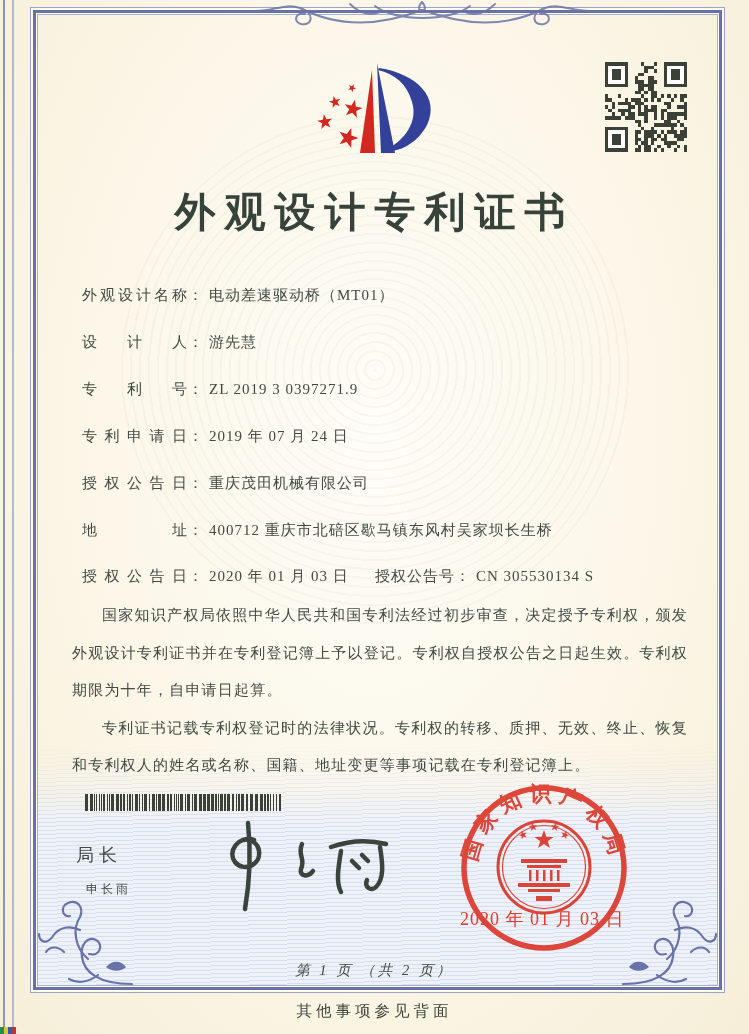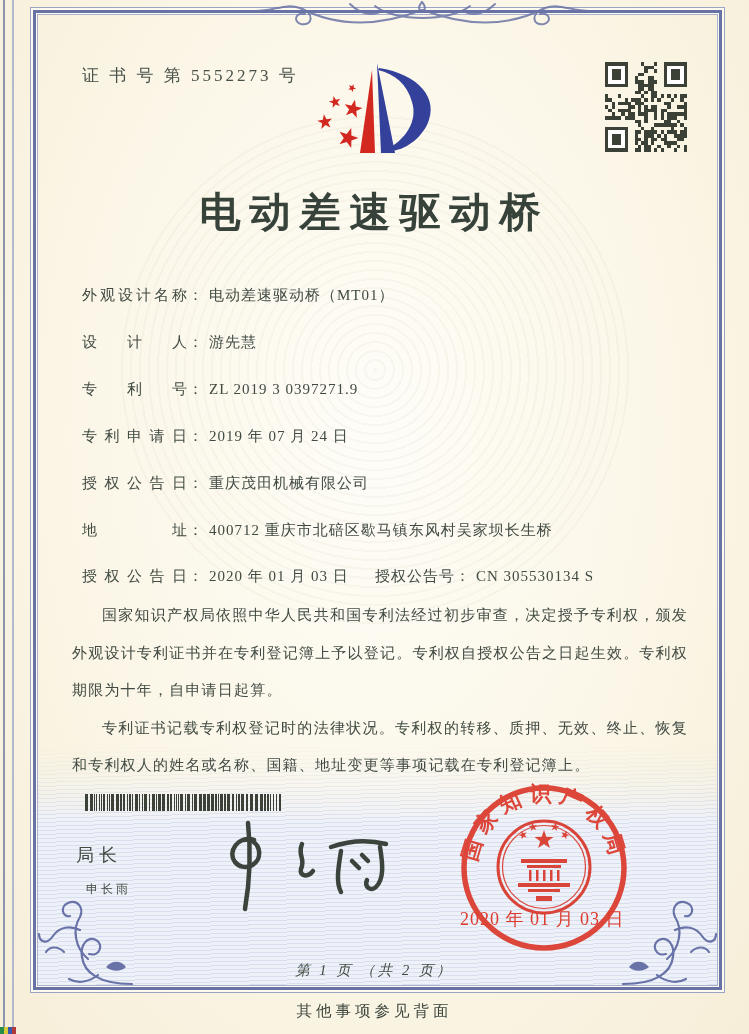"证 书 号 第 5552273" div.abs { html: <div>证 书 号 第 5552273 号</div> -> none }
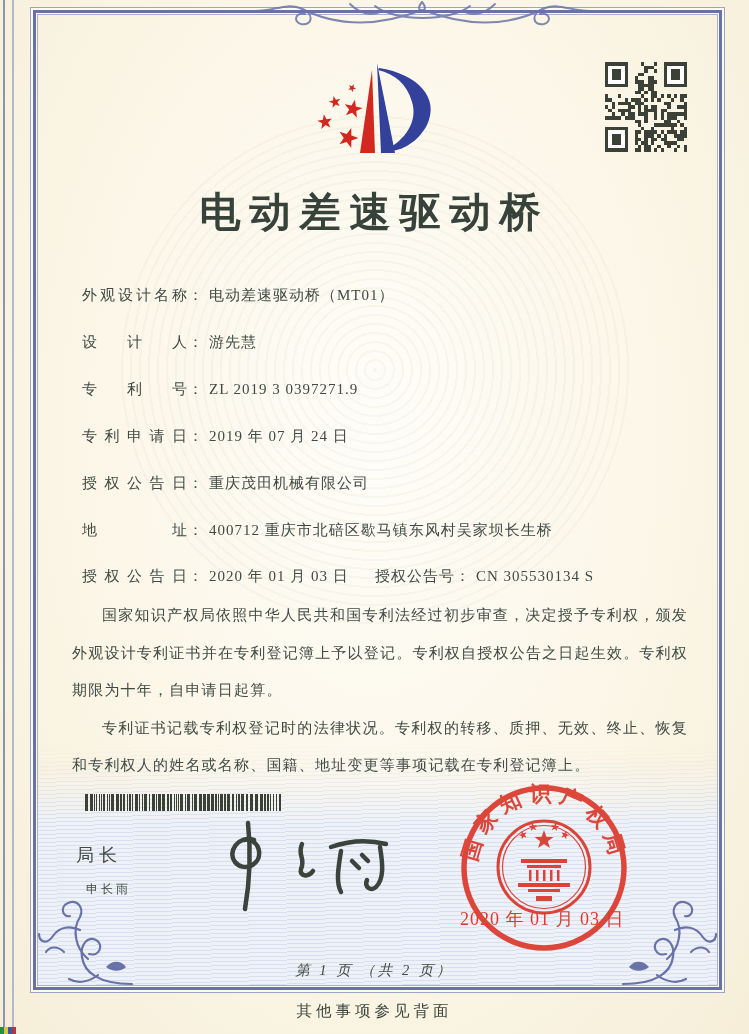"电动差速驱动桥" div.abs { text: 电动差速驱动桥 -> 外观设计专利证书 }
